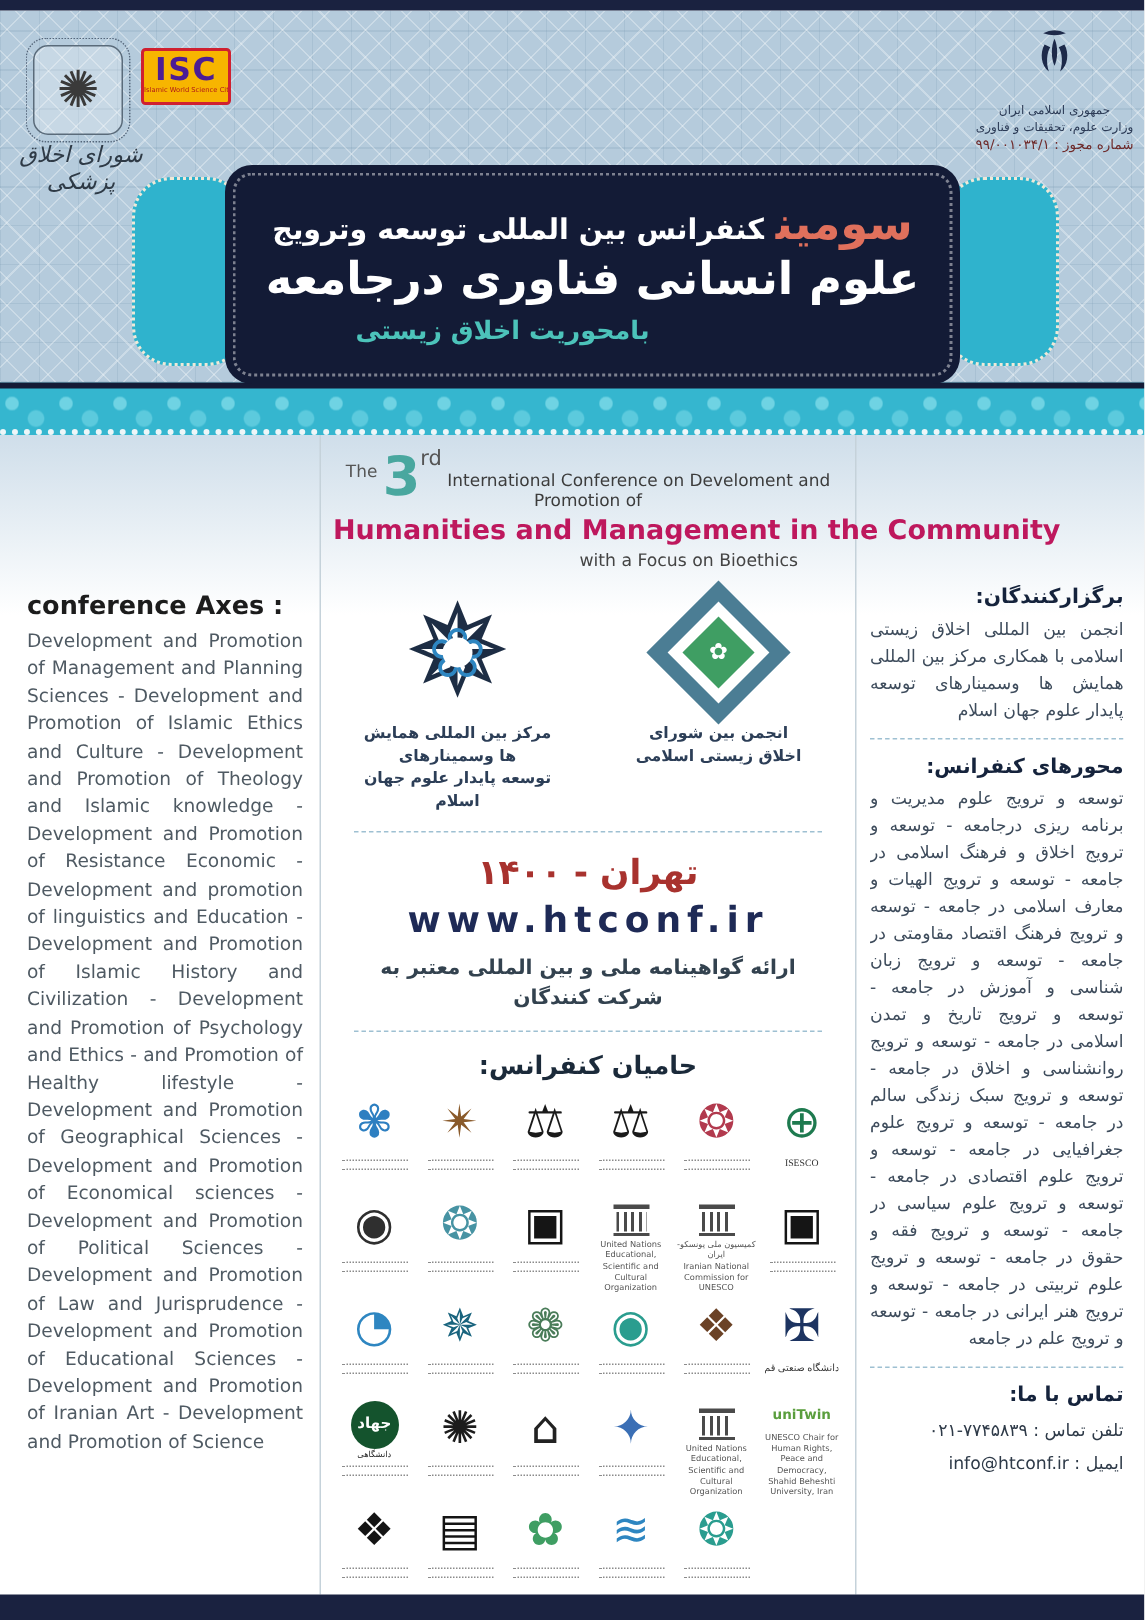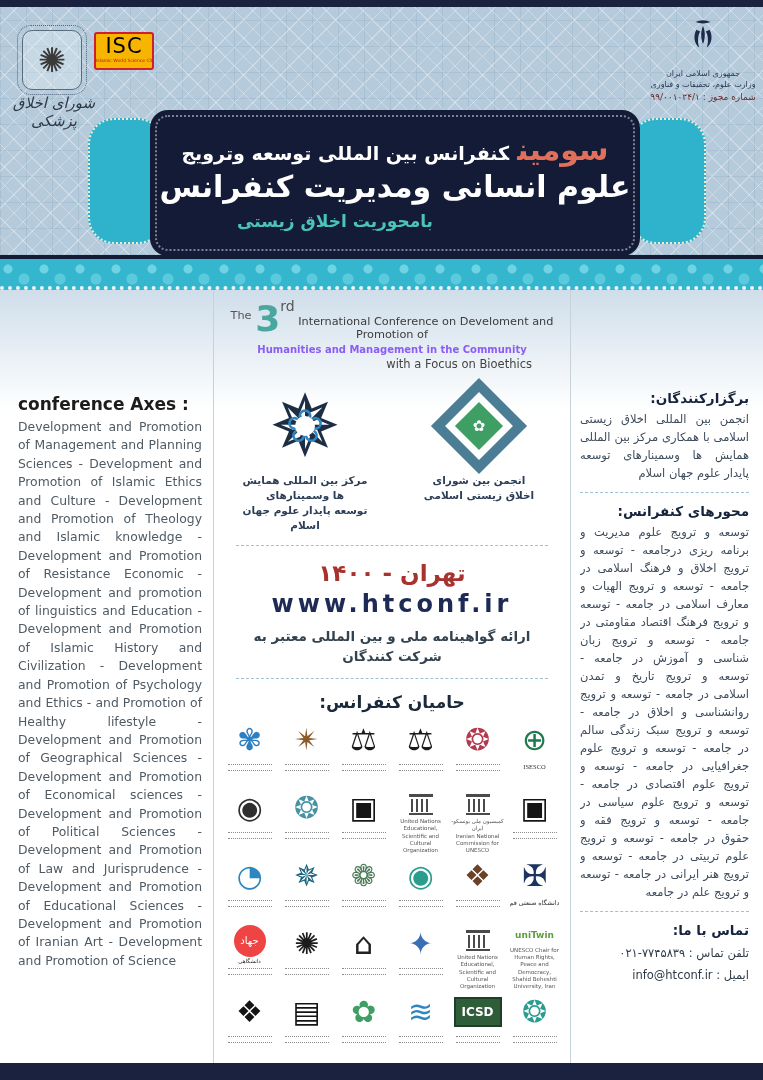"ISC" .isc .t { color: #000000 -> #4c1d95; font-weight: normal -> bold }
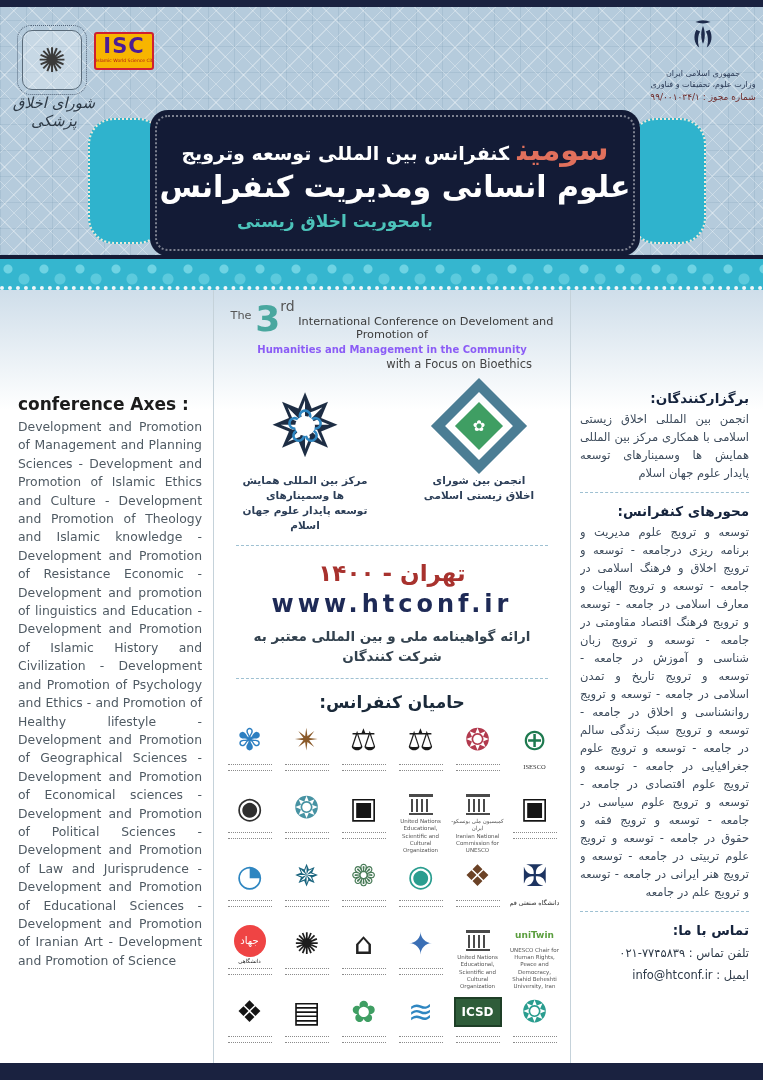"علوم انسانی ومدیریت کنفرانس" div.l2 { text: ومدیریت کنفرانس -> فناوری درجامعه }
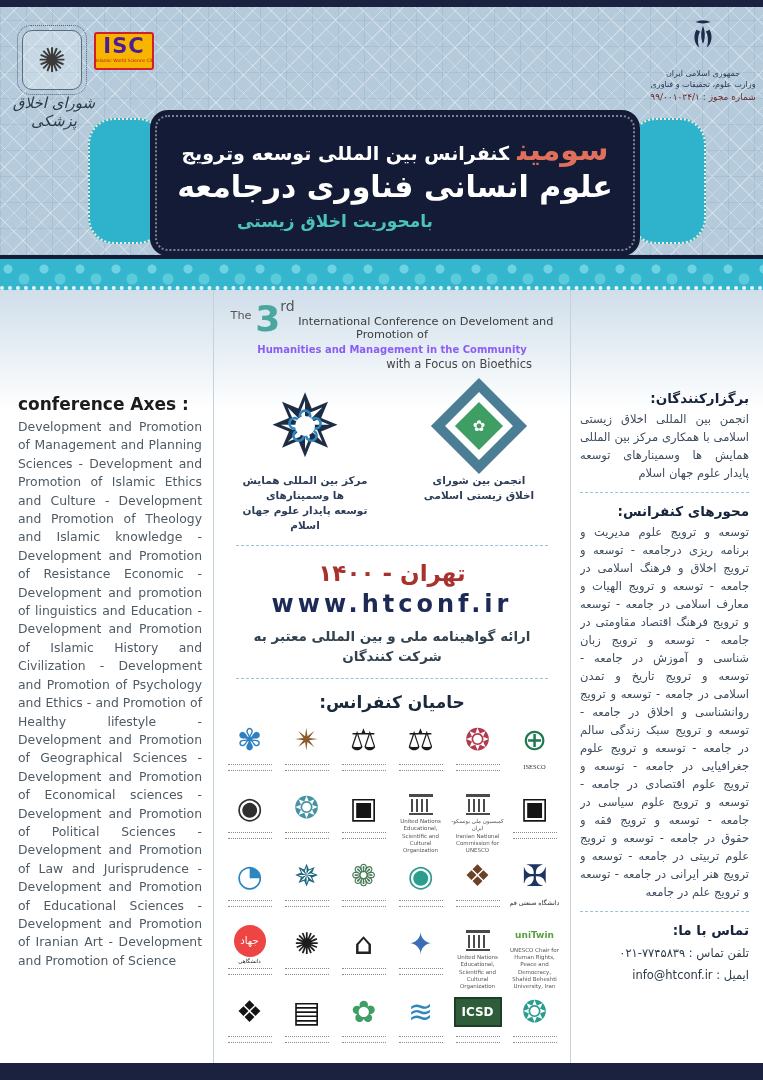"Humanities and Management in the" .t-line2 { color: #8b5cf6 -> #be185d; font-size: 10px -> 18px }
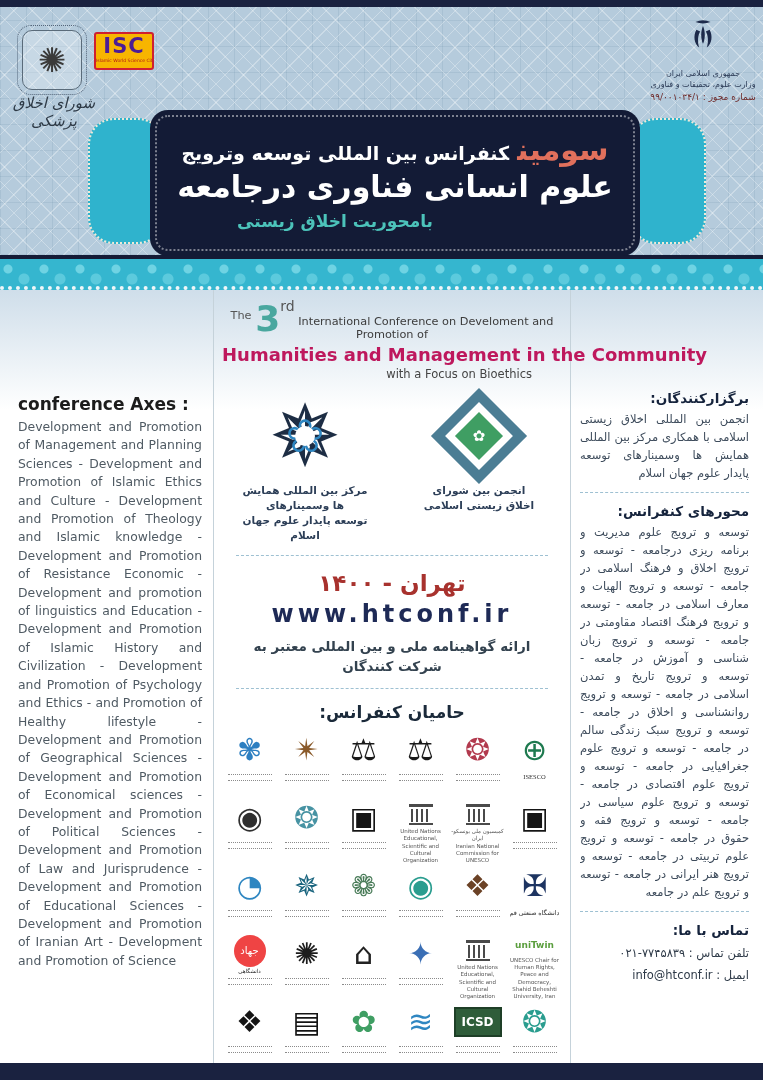"جهاد" .jahad-circle { background: #ef4444 -> #14532d; font-weight: normal -> bold }
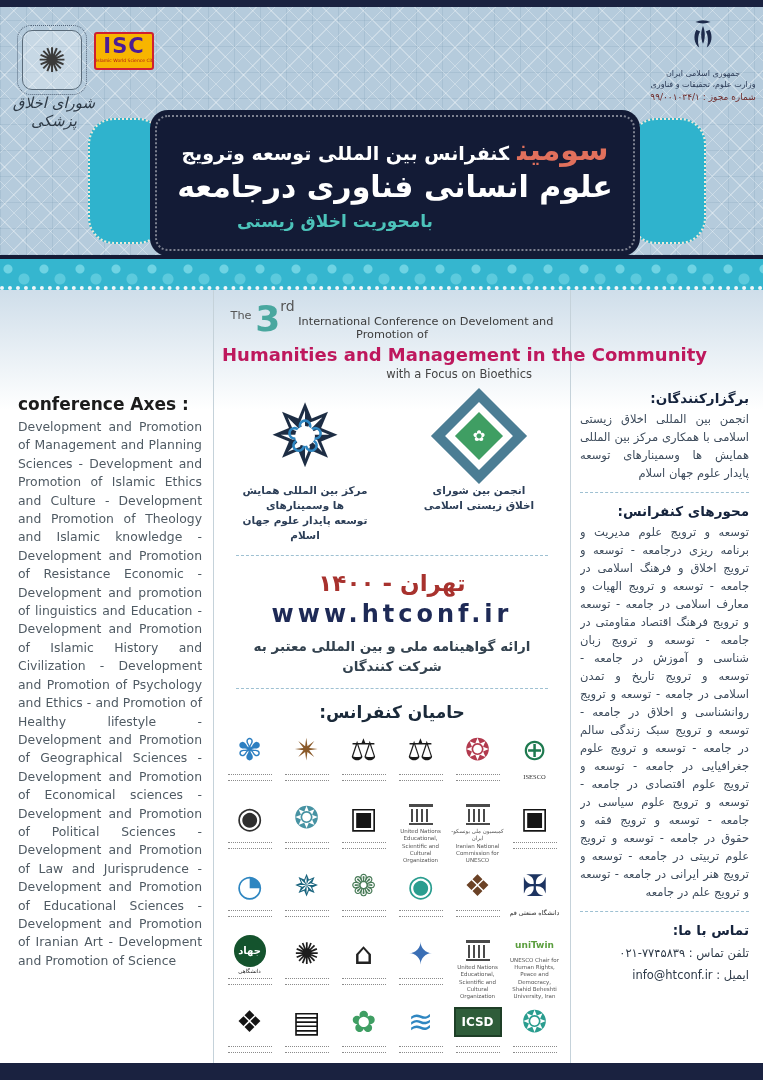"ICSD" div.sup-cell { html: <div> <div> <div>ICSD</div> </div> <div></div> </div> -> none }
